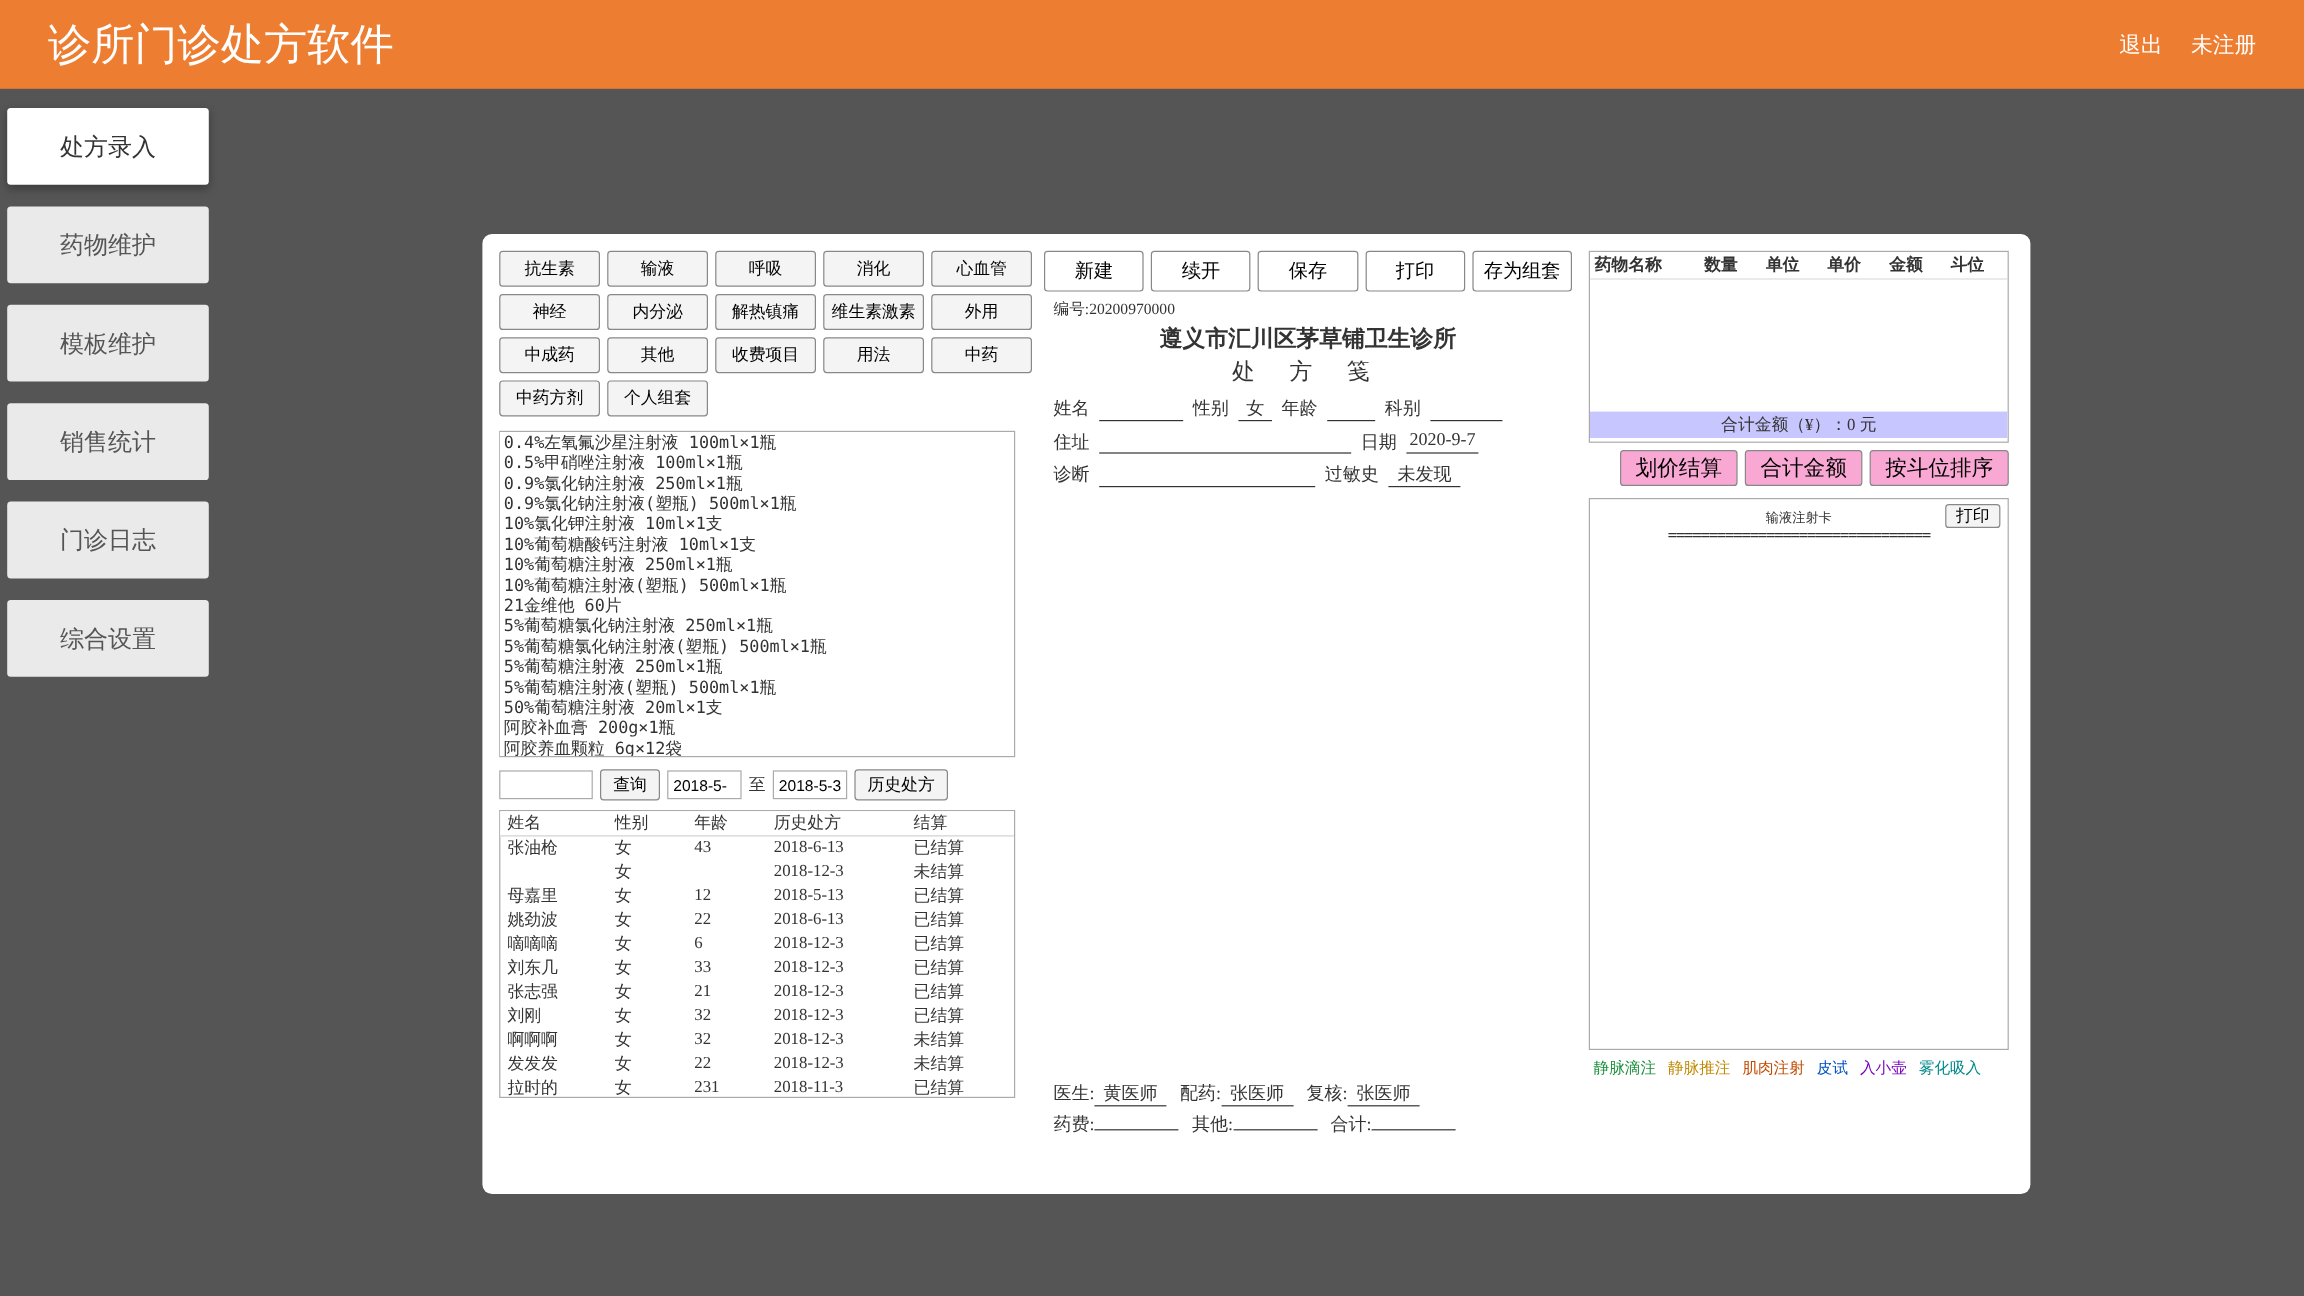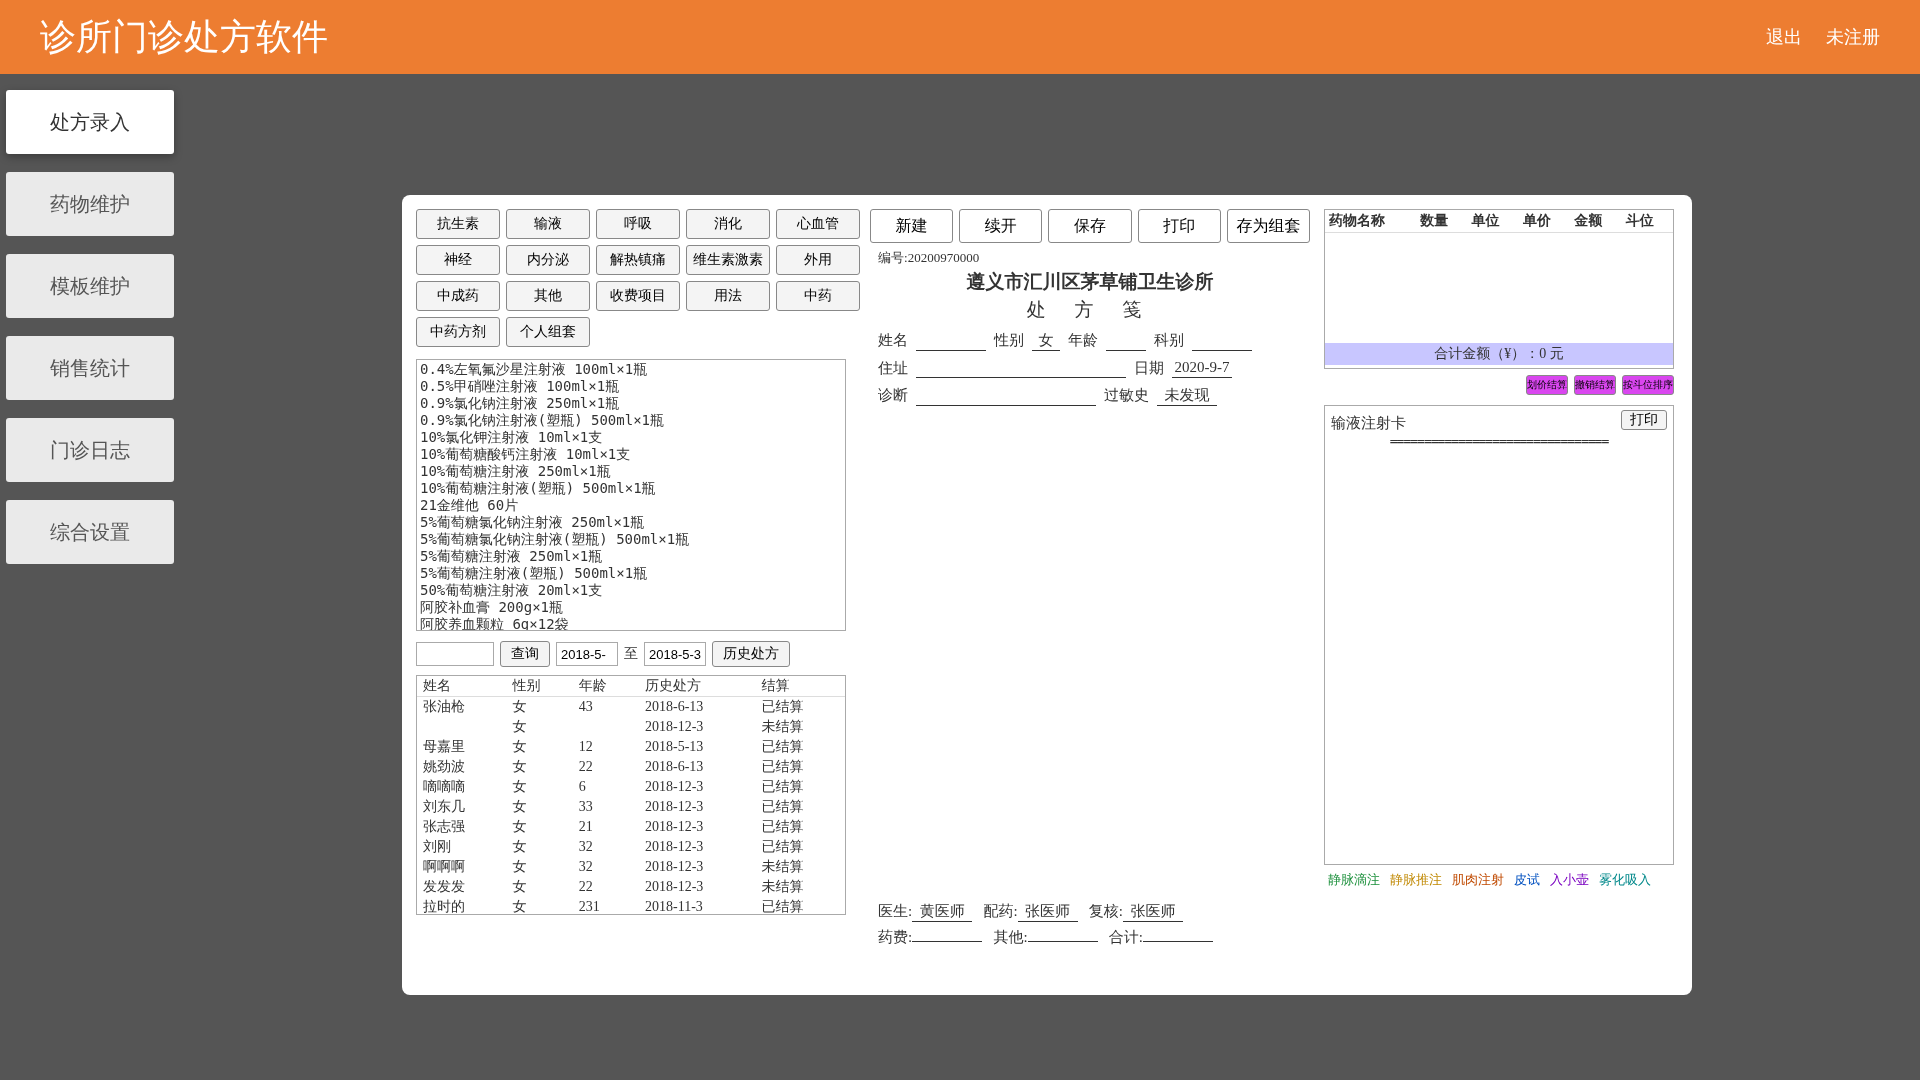"划价结算" .settle-row button { background: #d946ef -> #f9a8d4; font-size: 10px -> 18px; padding: 2px 0 -> 2px 12px }
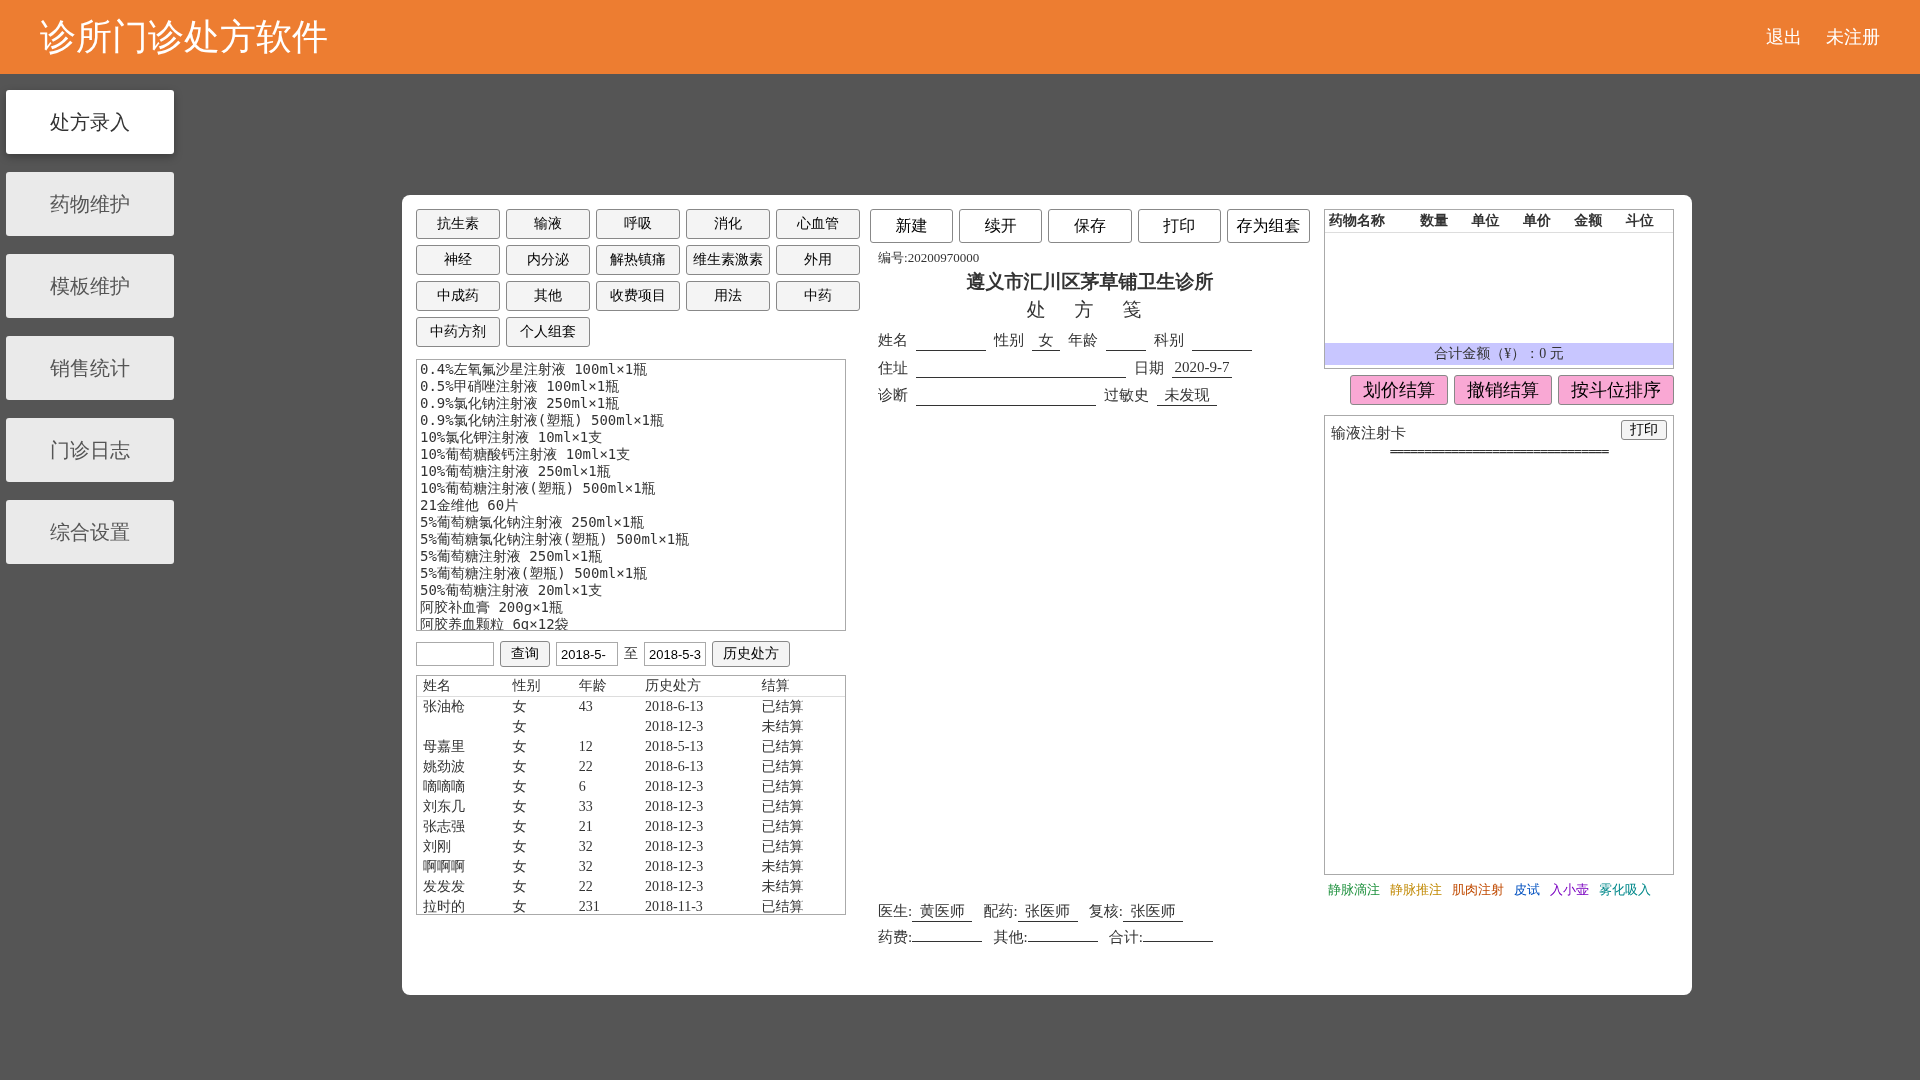"撤销结算" button { text: 撤销结算 -> 合计金额 }
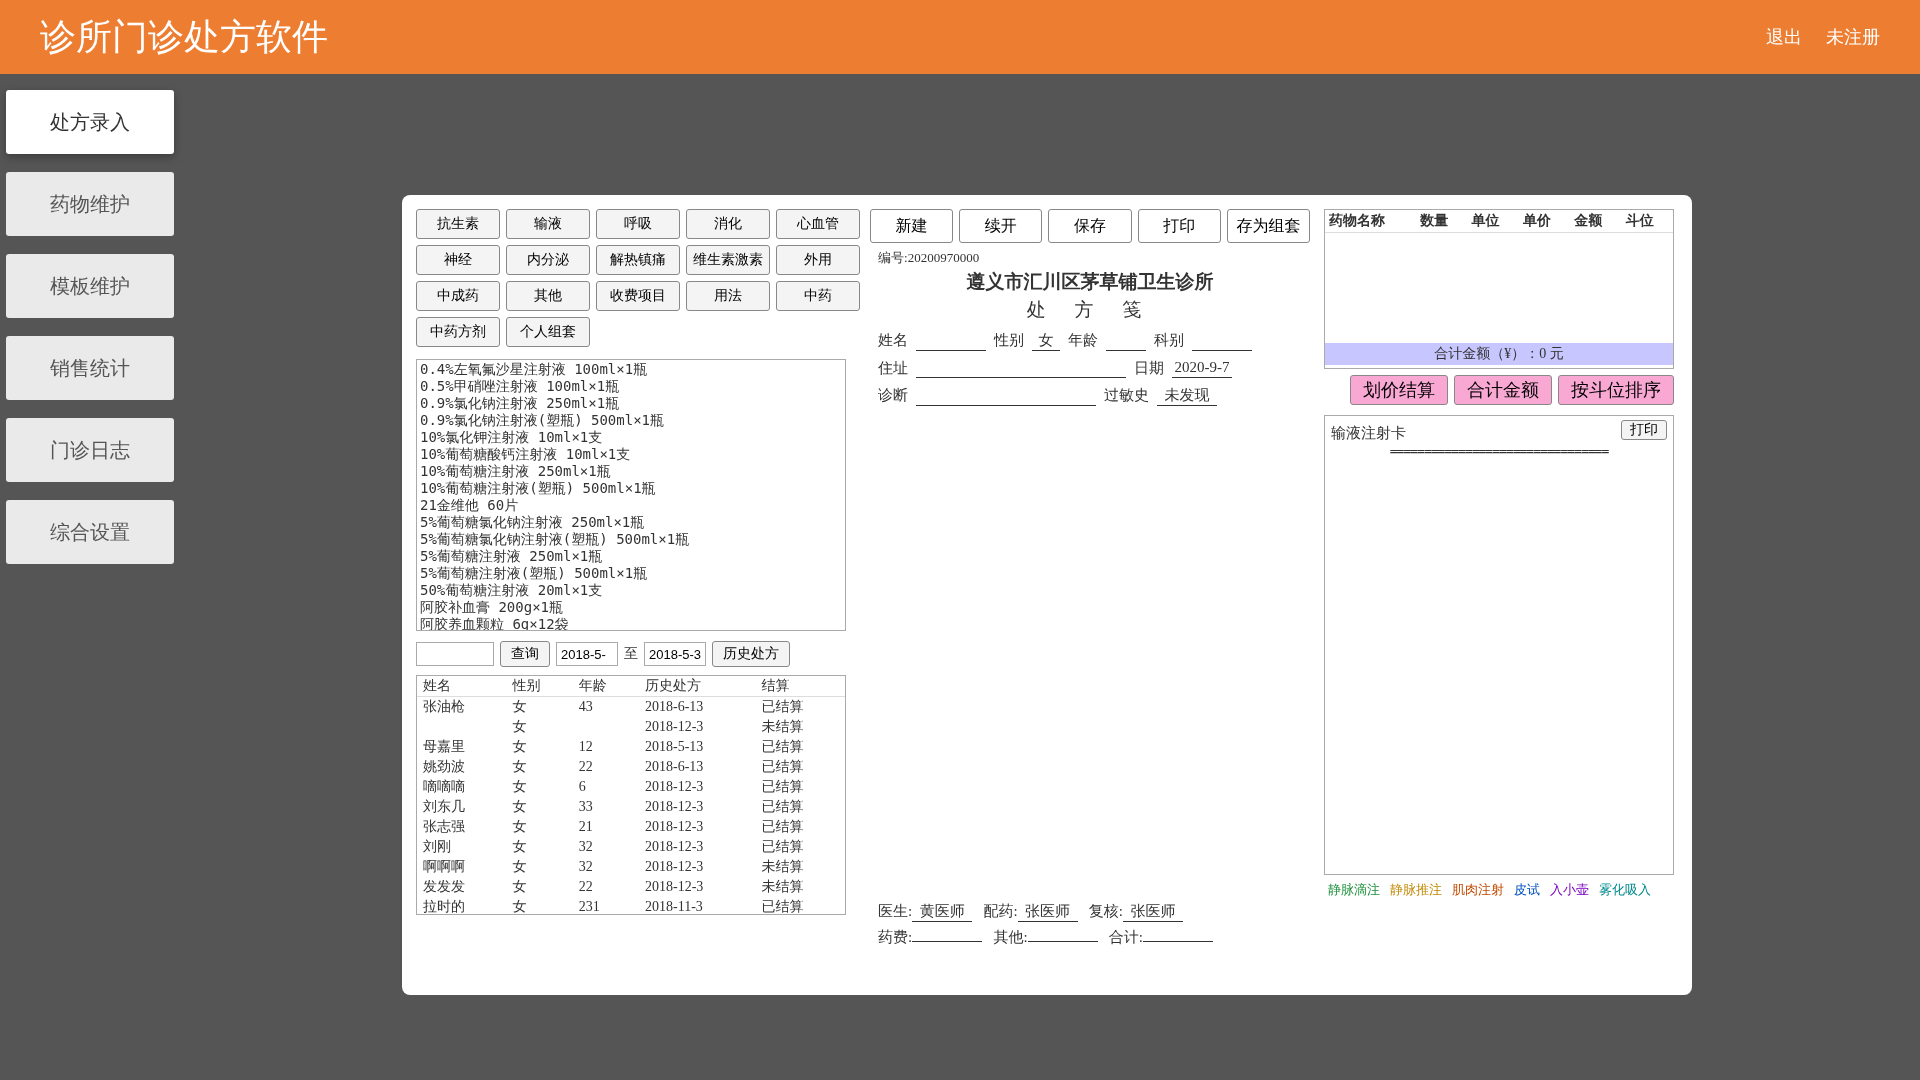"输液注射卡" .inf-title { font-size: 15px -> 11px; text-align: left -> center }
